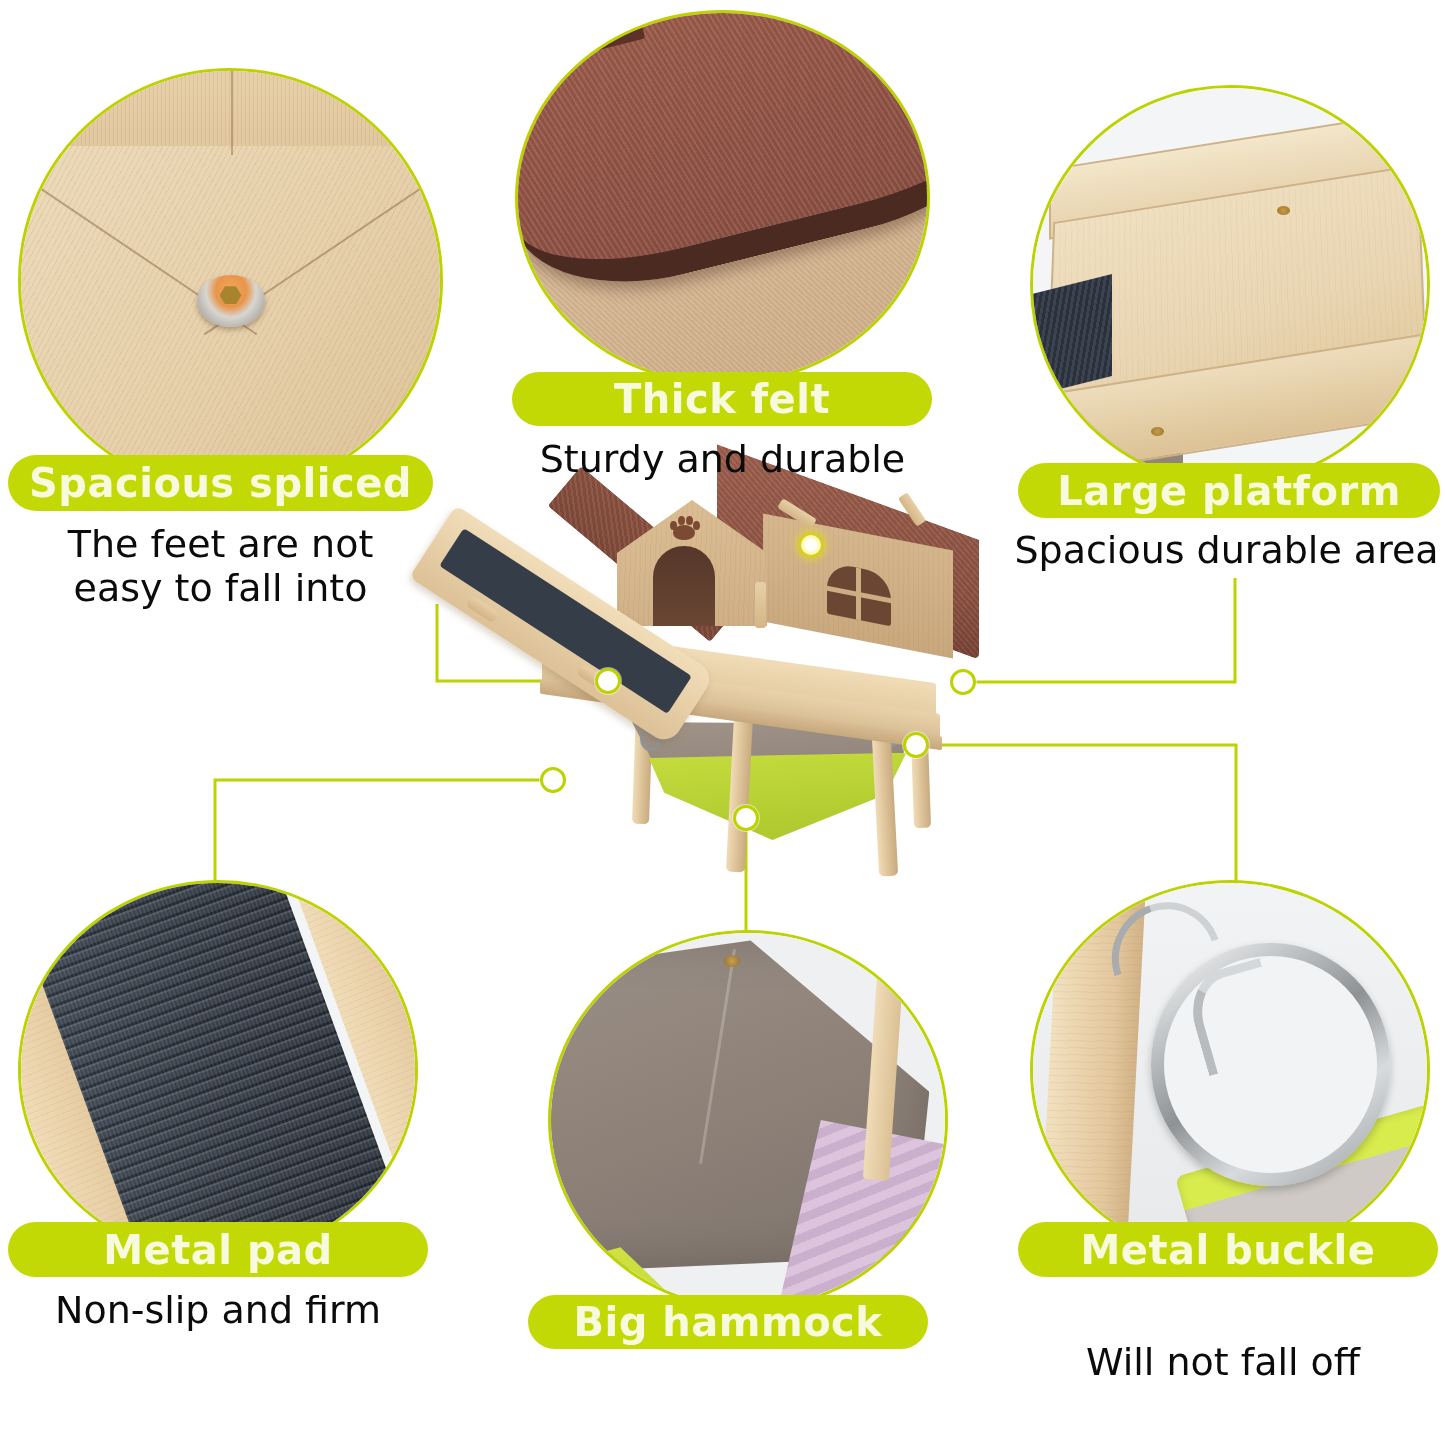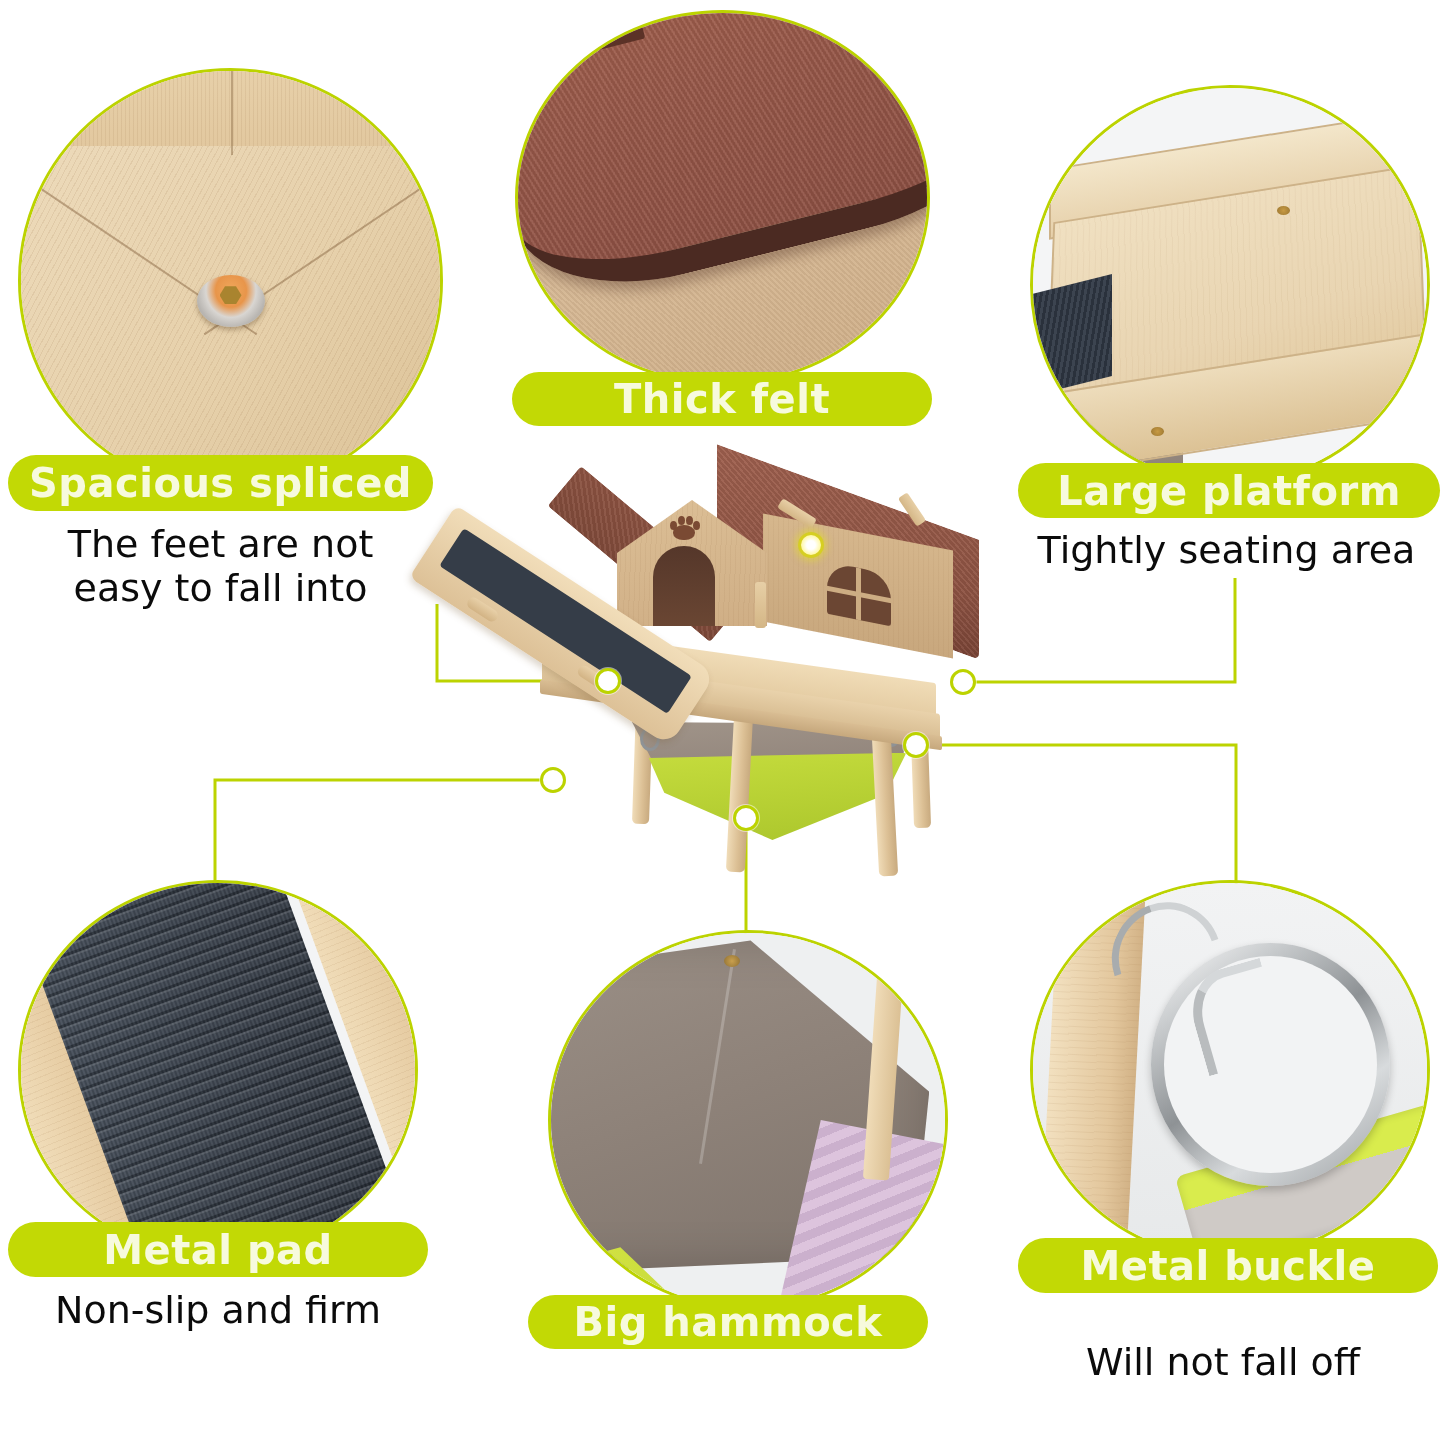"Sturdy and durable" div.subtitle { html: none -> <div>Sturdy and durable</div> }
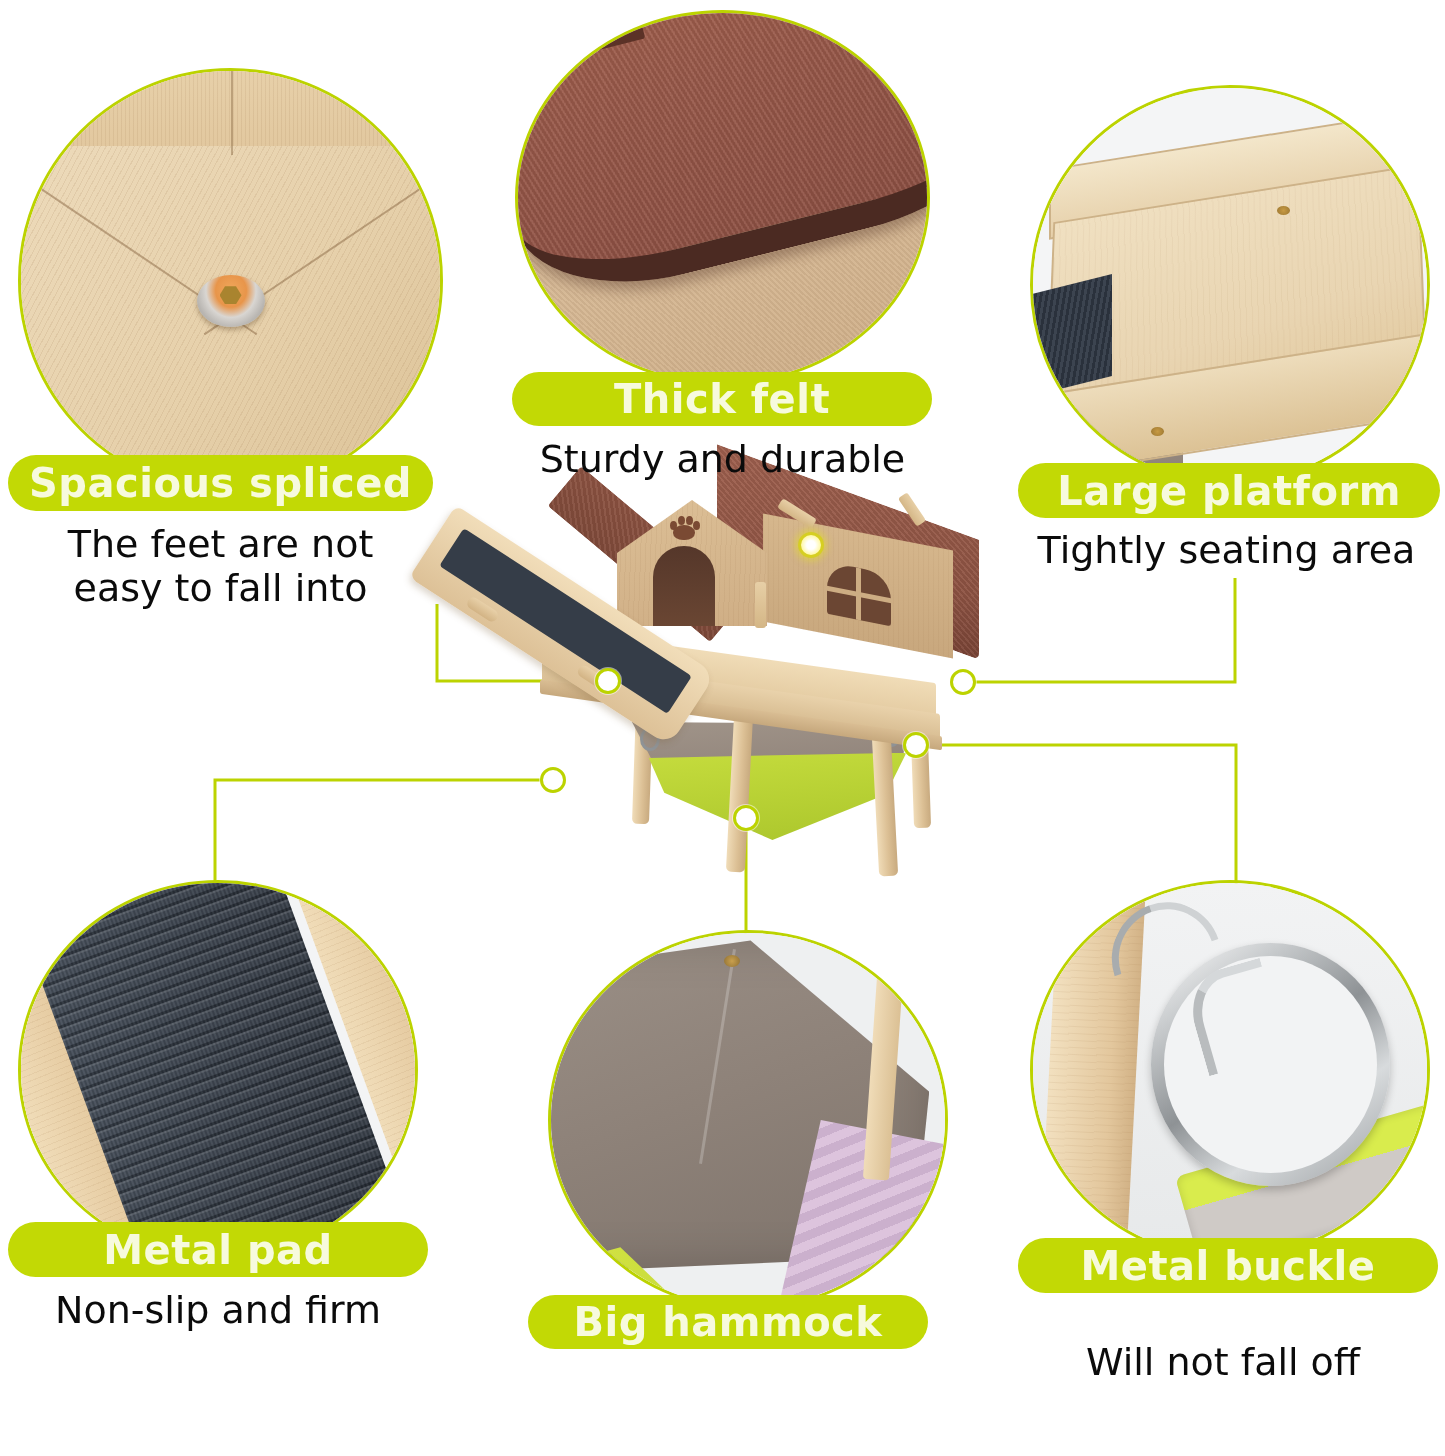"Tightly seating area" div.subtitle { text: Tightly seating -> Spacious durable }
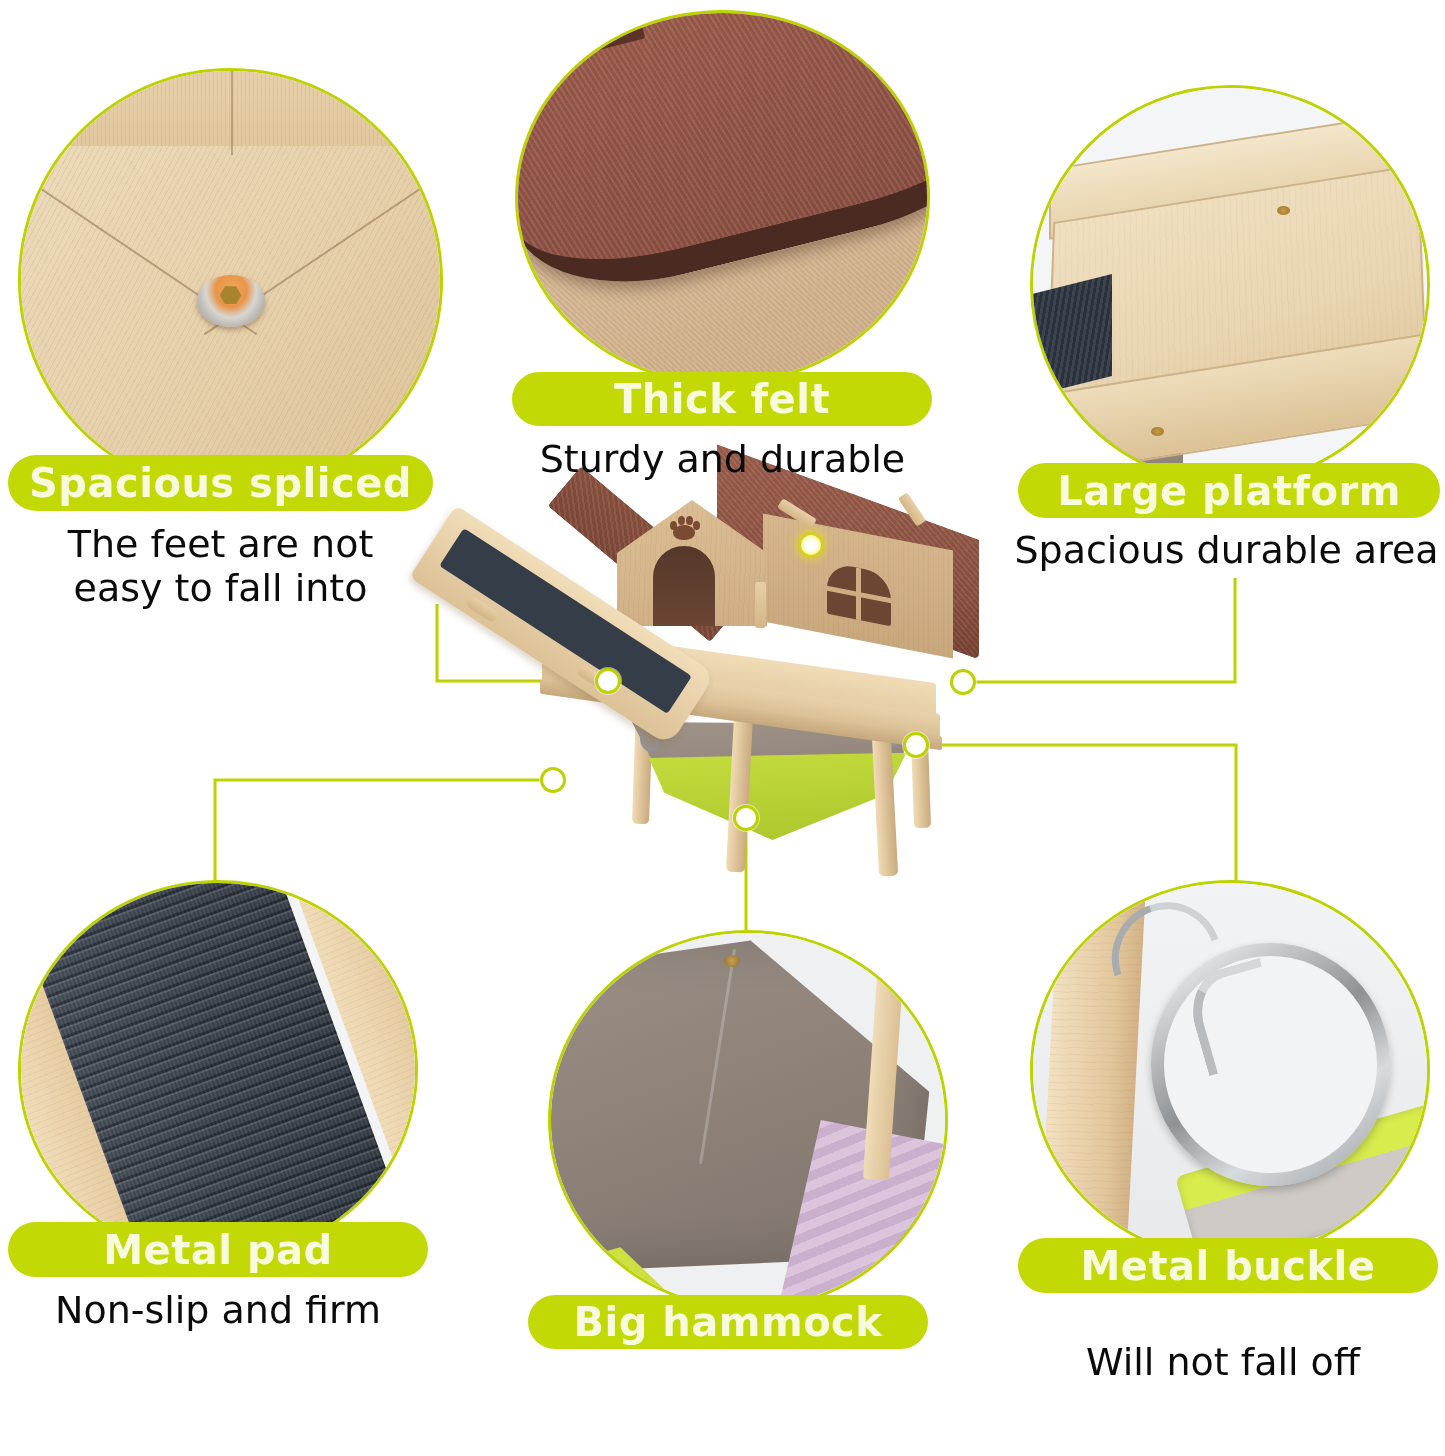"Metal buckle" div.pill { margin-top: 16px -> none }
